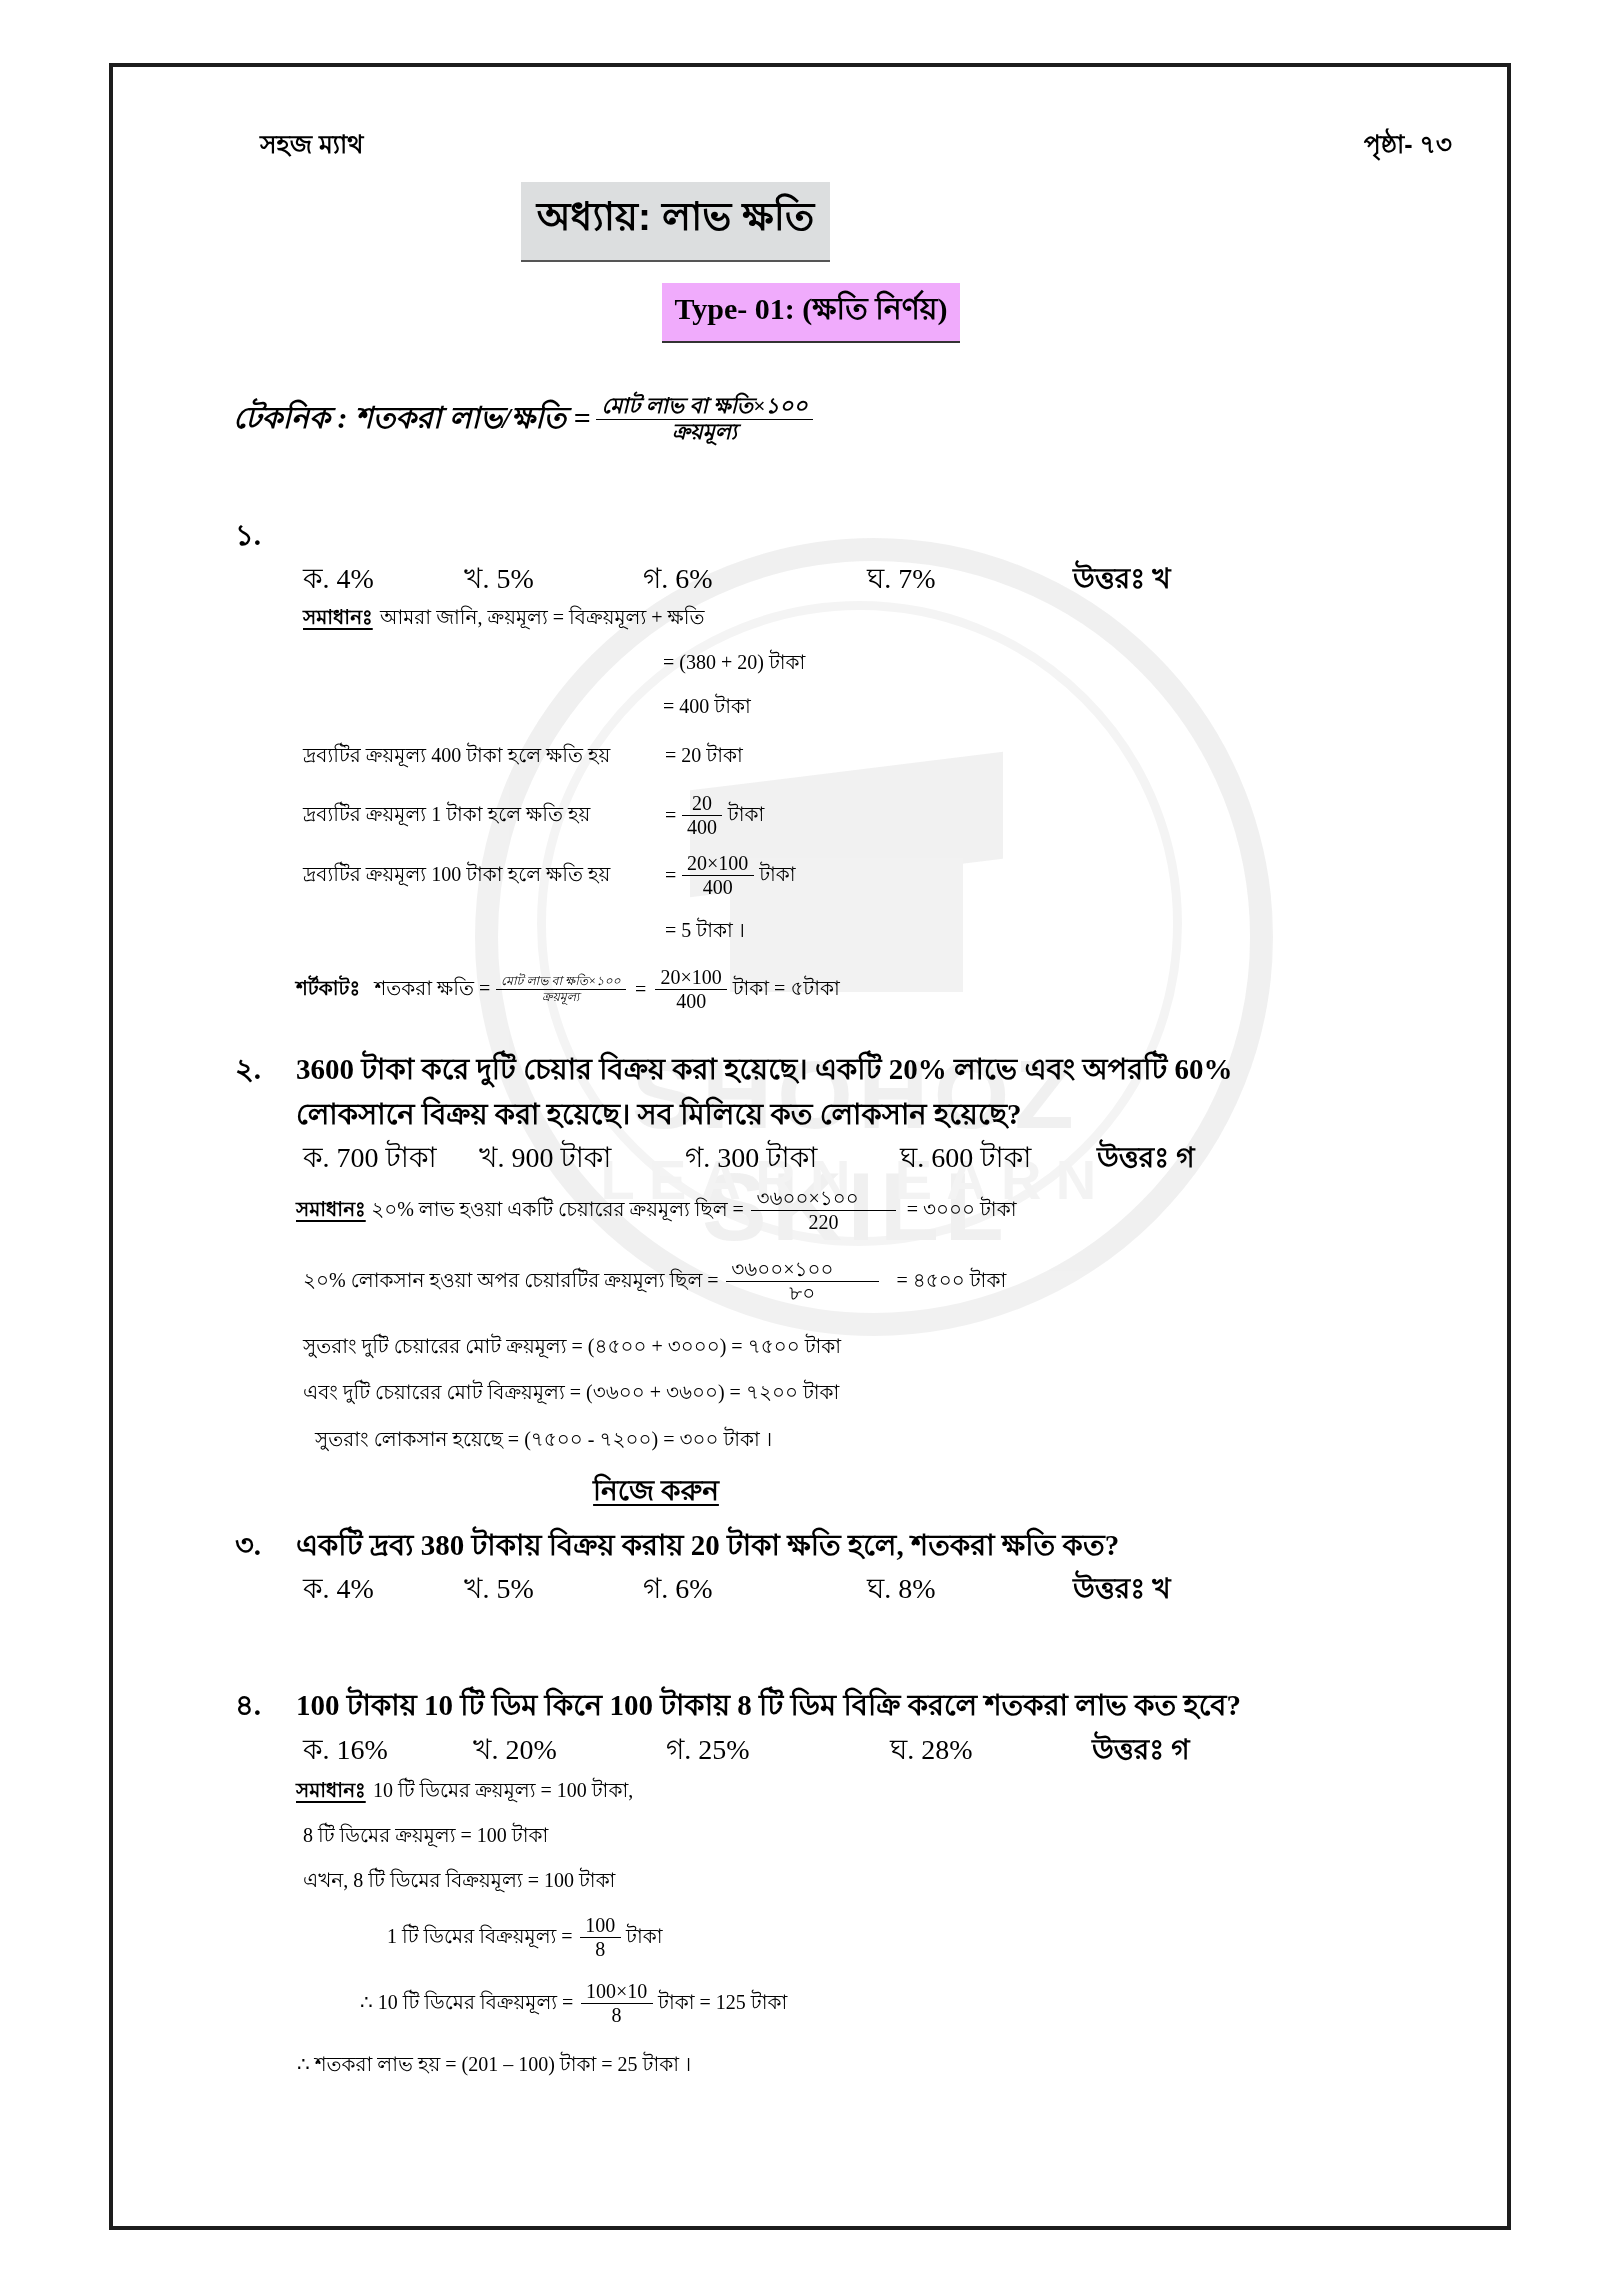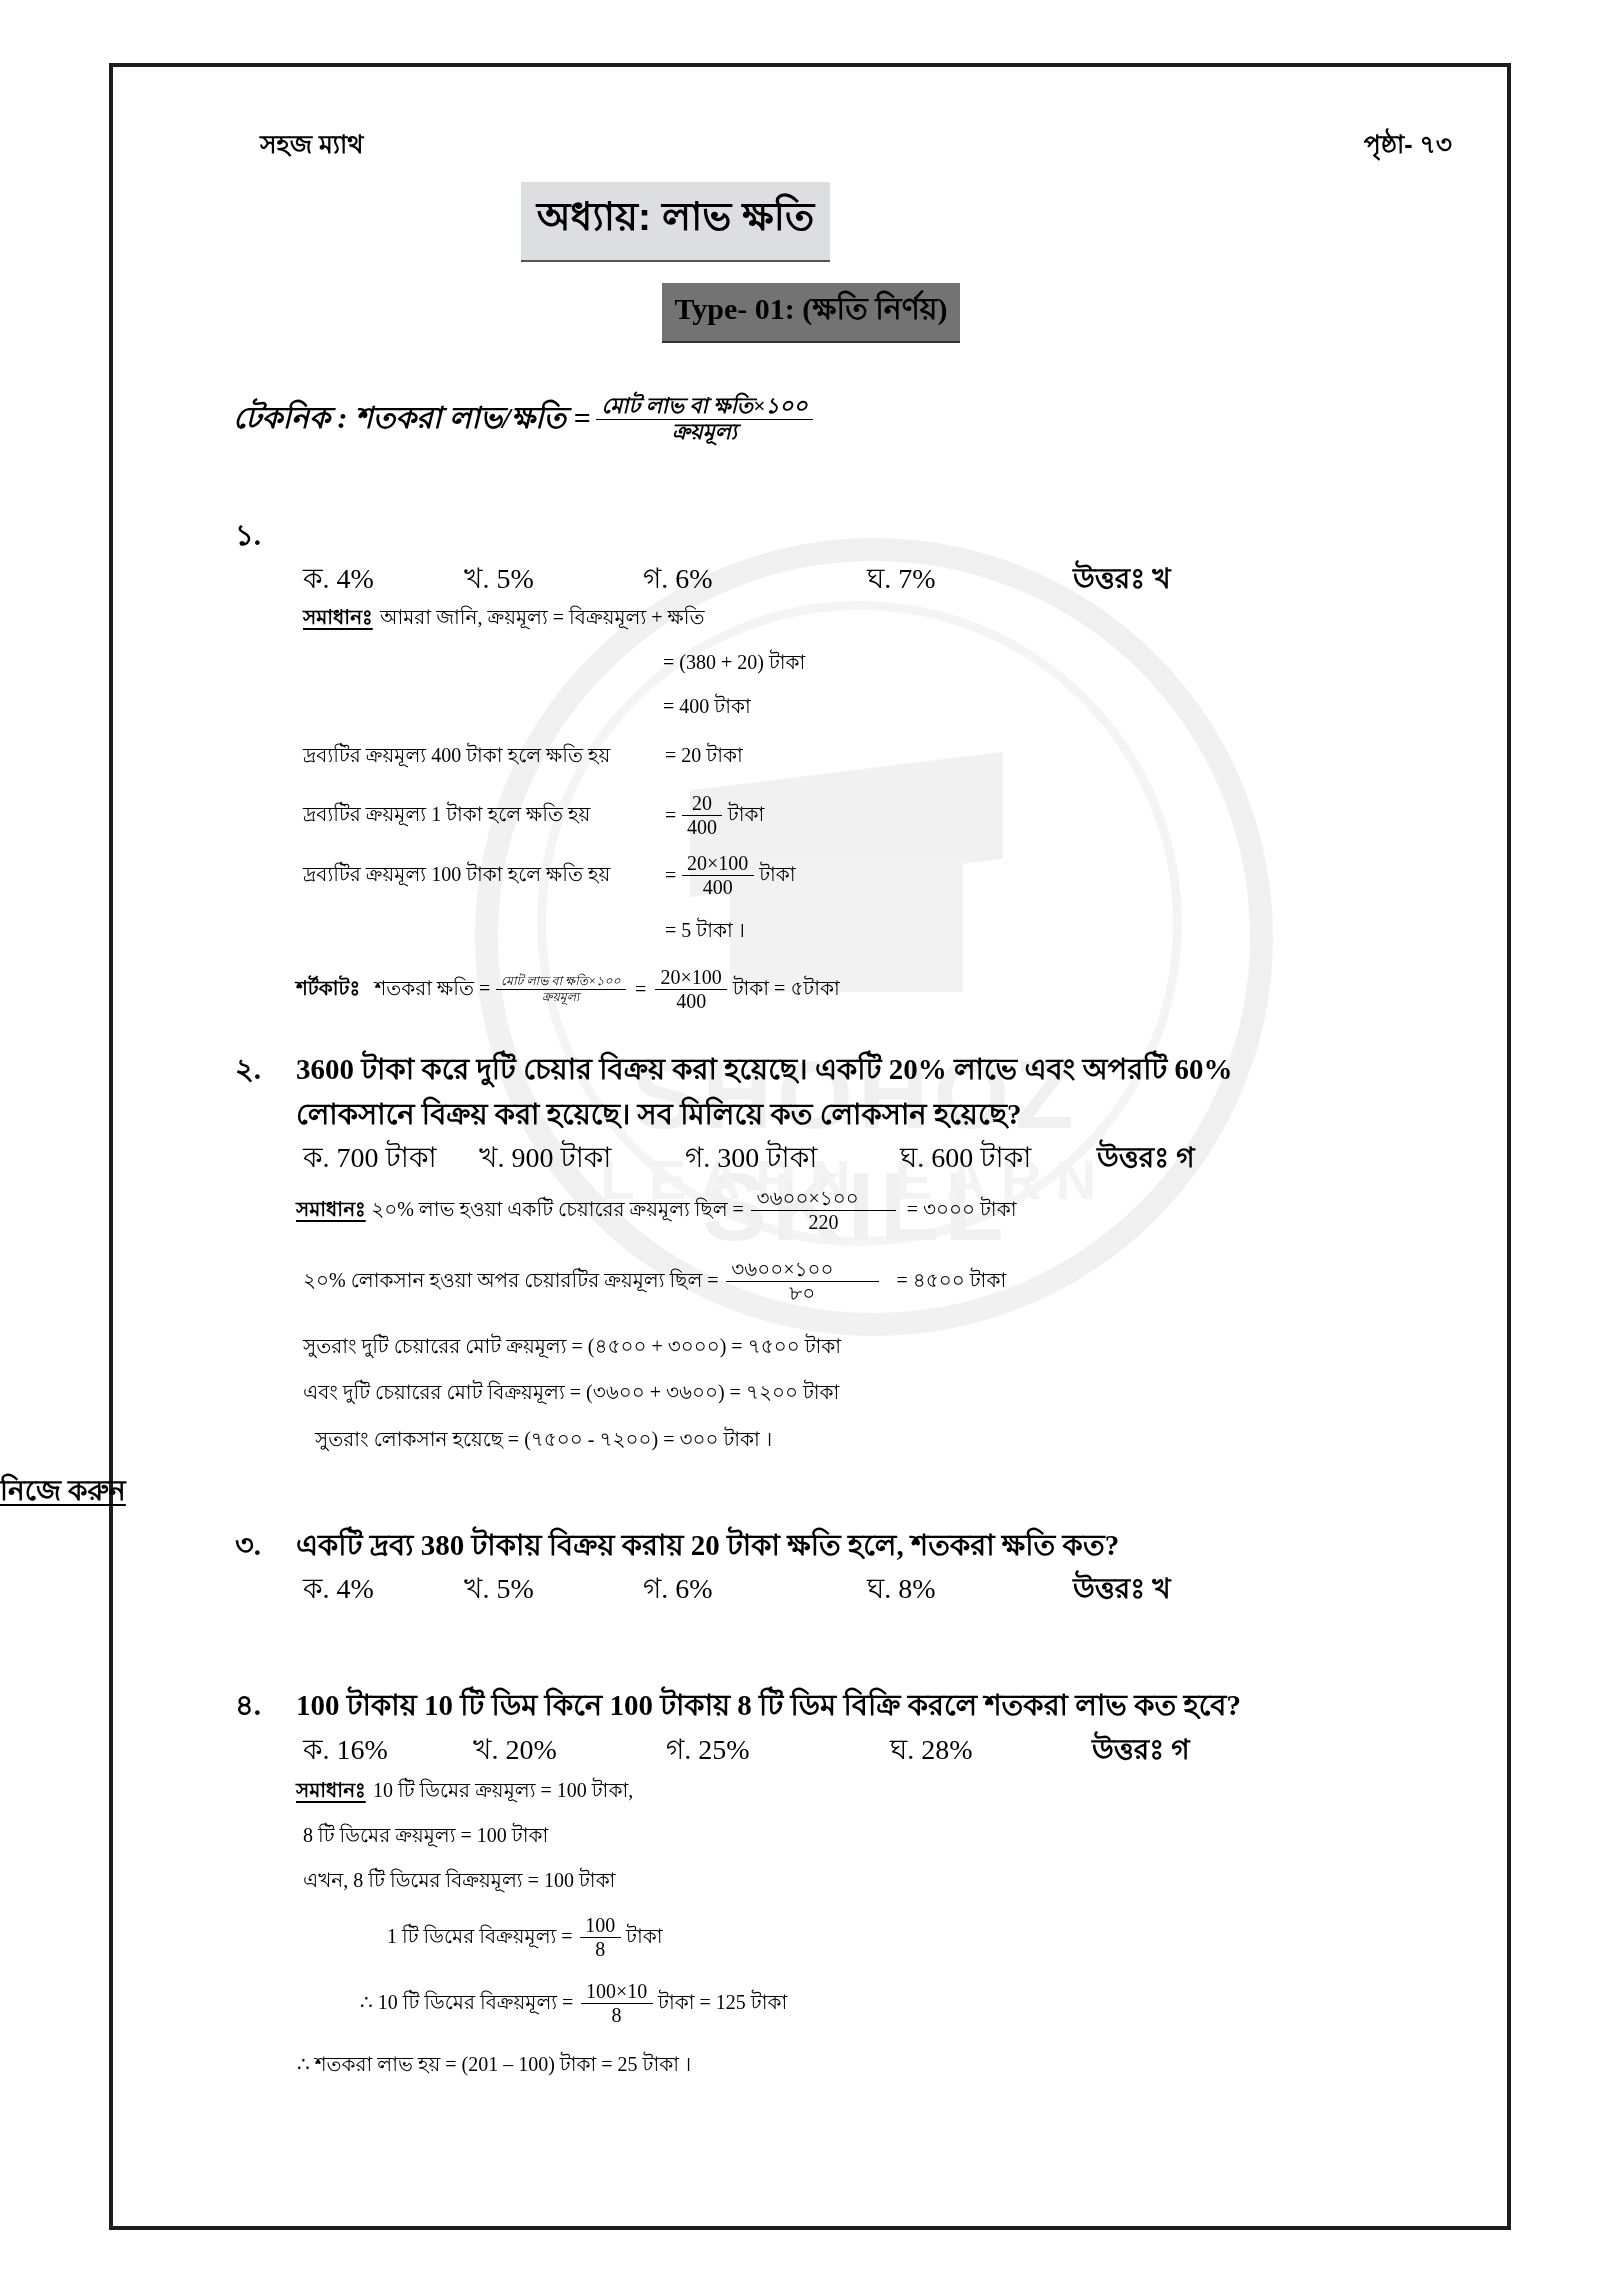"Type- 01: (ক্ষতি নির্ণয়)" .type-head span { background: #737373 -> #f0abfc }
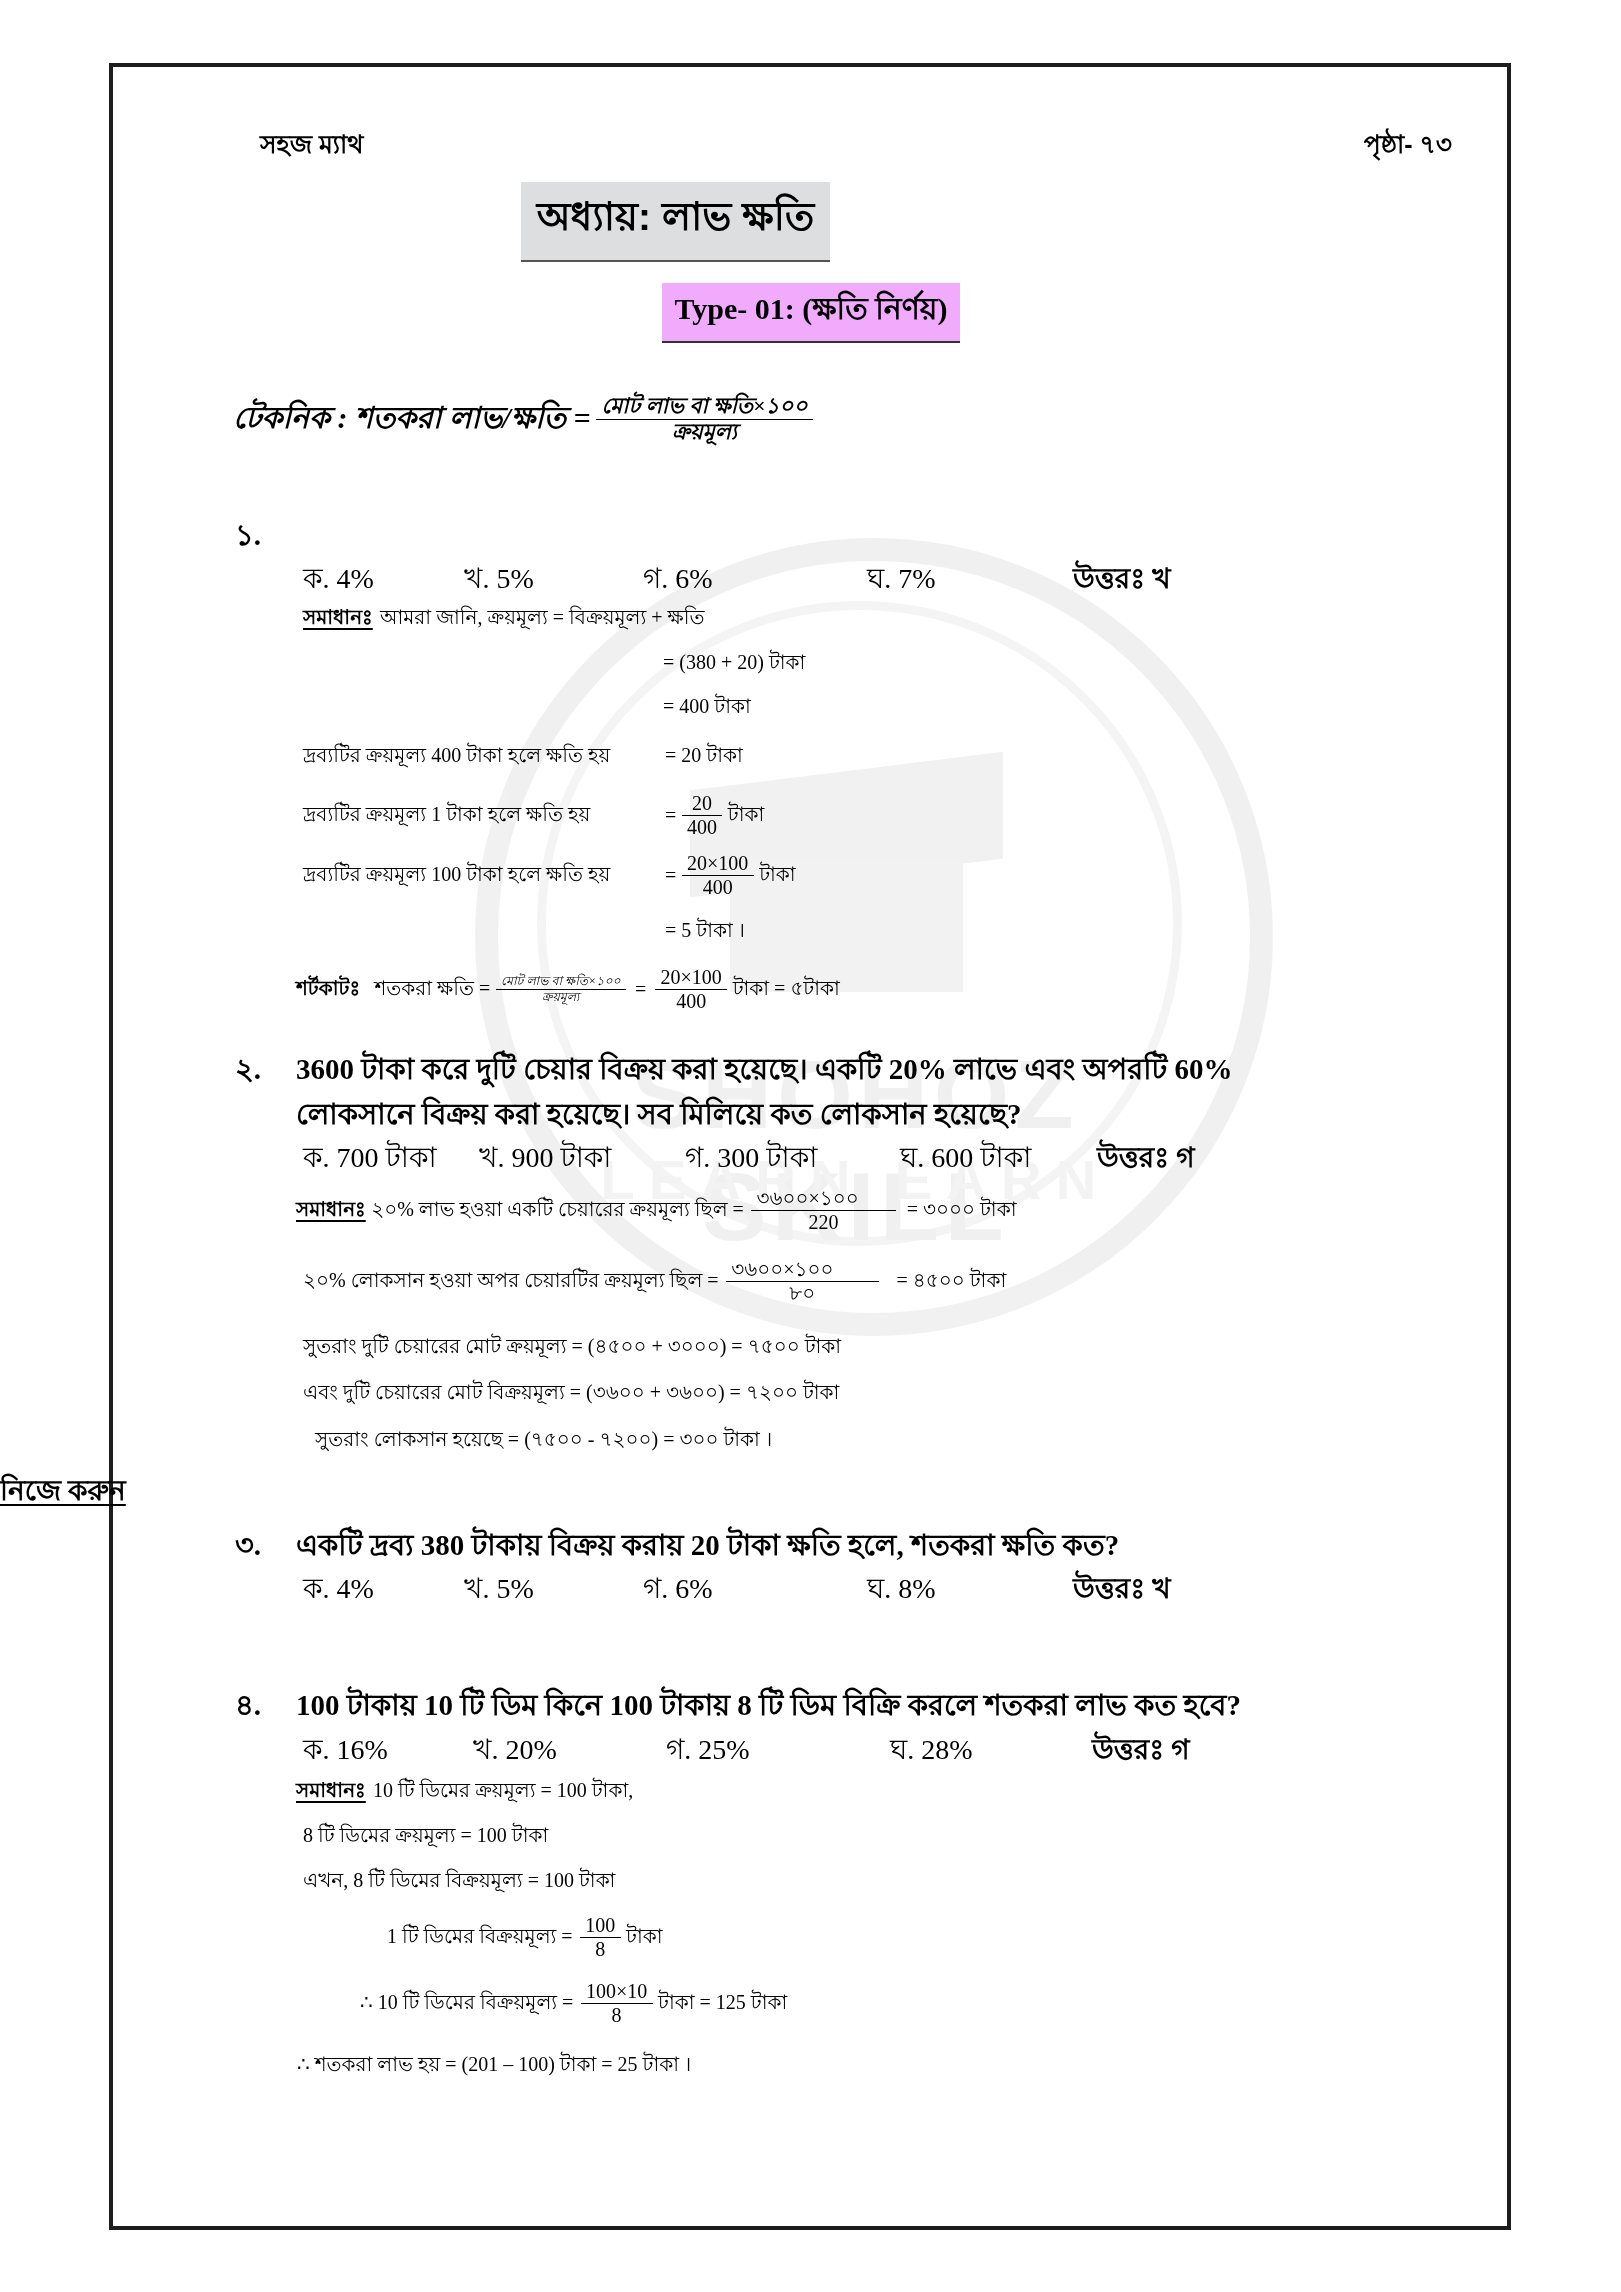"নিজে করুন" .center-note { text-align: none -> center }
